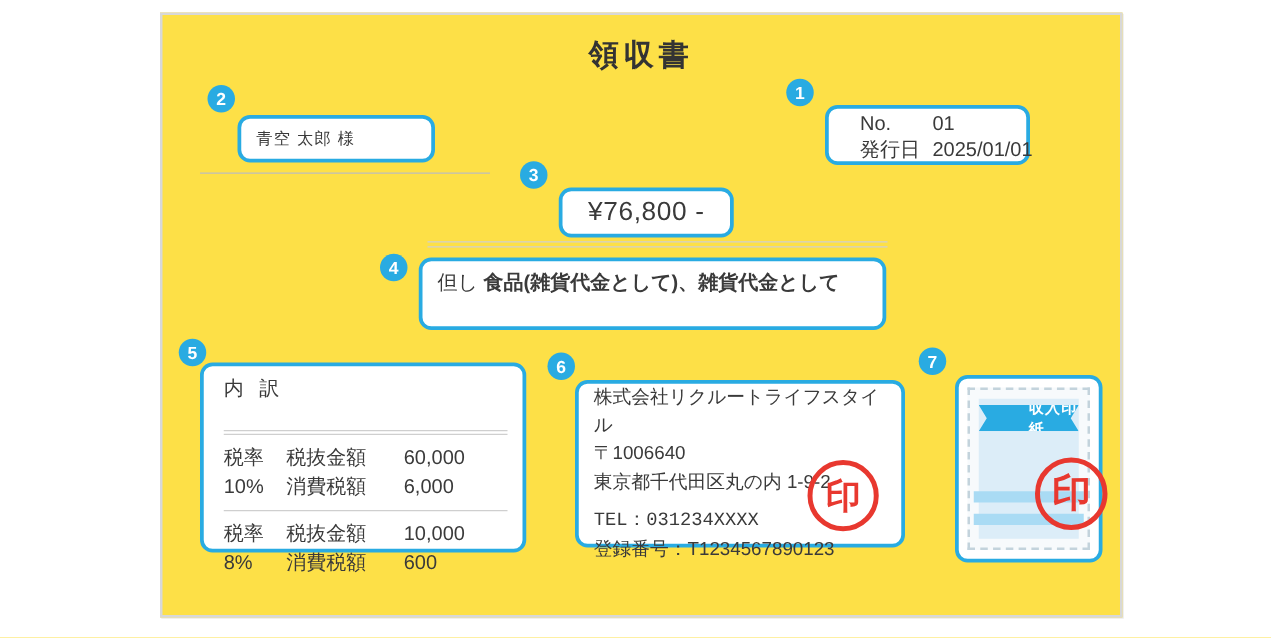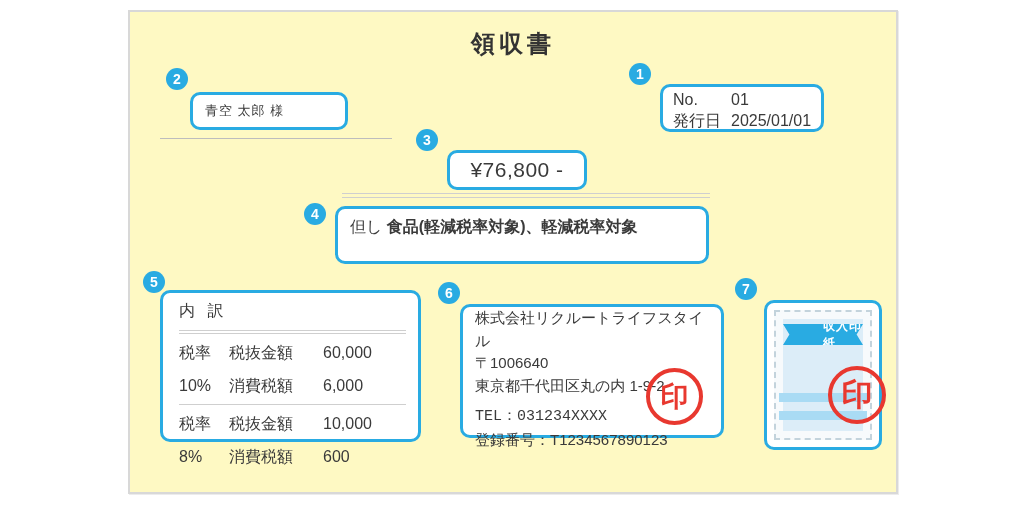"領収書" .frame { background: #fef9c3 -> #fde047 }
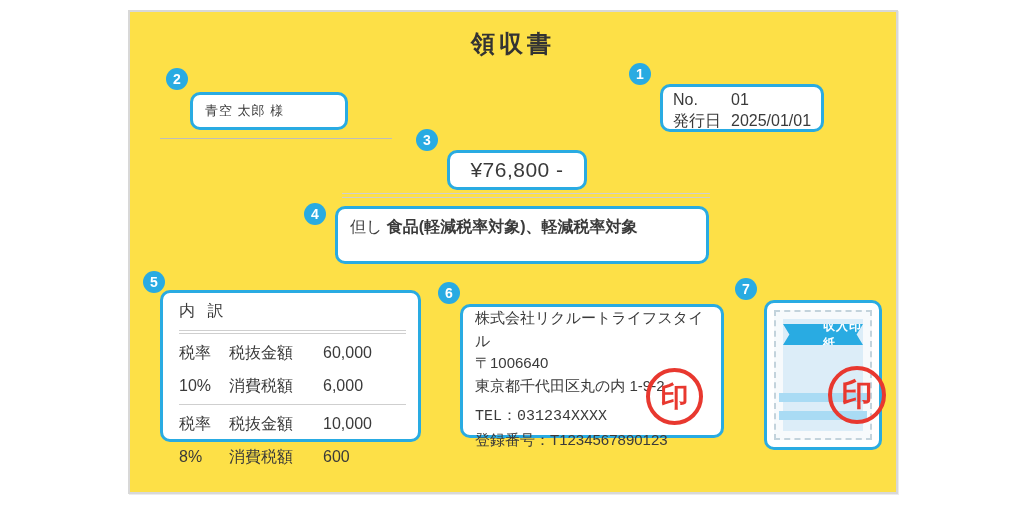"No." .box-no .row { margin-left: none -> 15px }
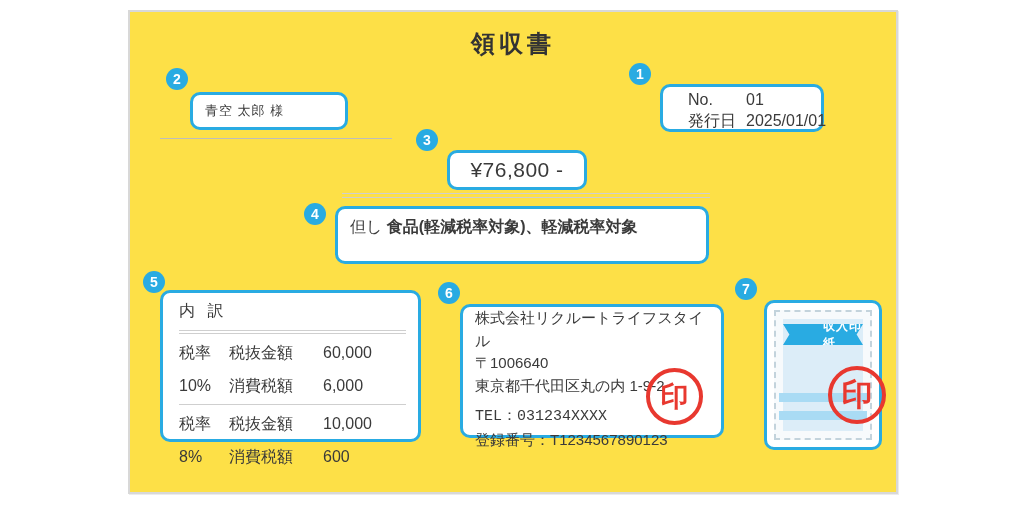"食品(軽減税率対象)、軽減税率対象" strong { text: 軽減税率対象)、軽減税率対象 -> 雑貨代金として)、雑貨代金として }
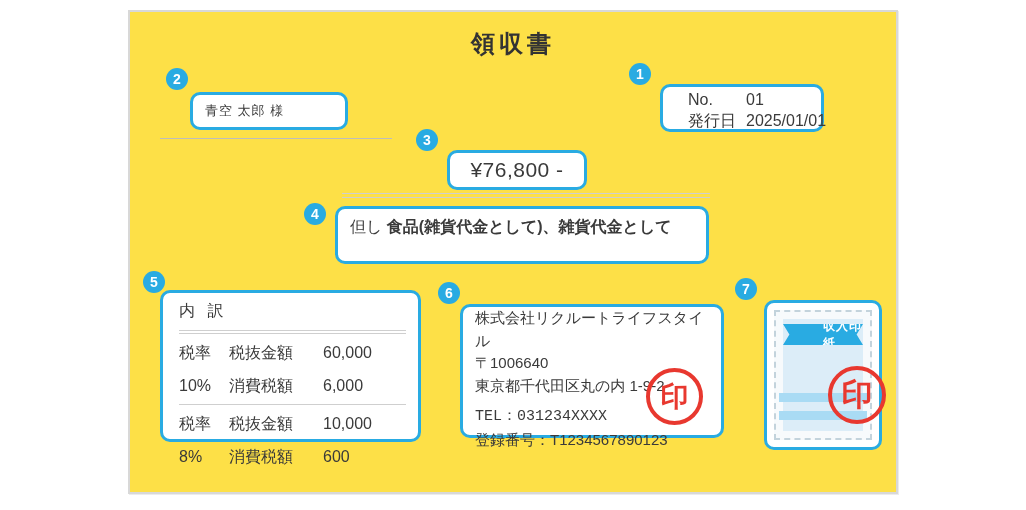"内 訳" .bd-title { margin-bottom: 8px -> 22px }
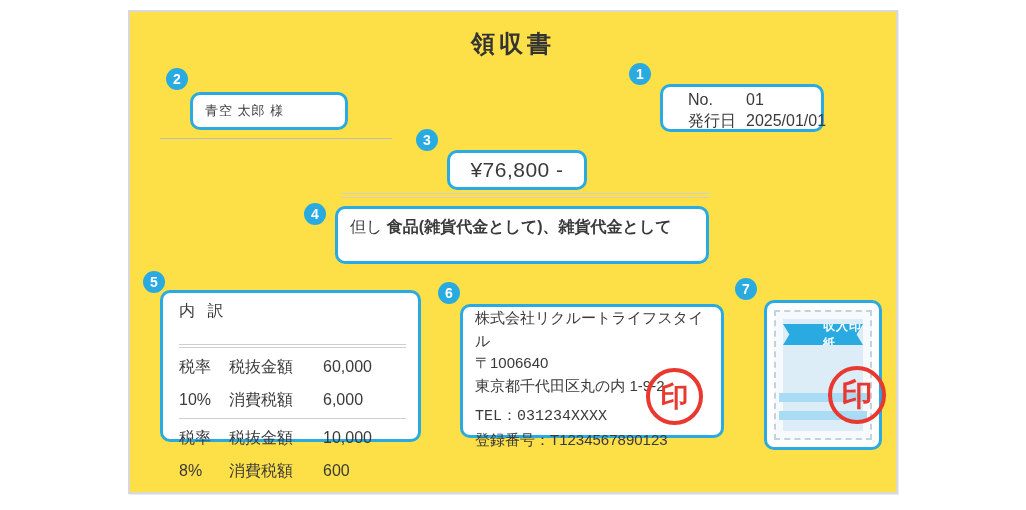"税率" .bd-group { row-gap: 13px -> 3px }
